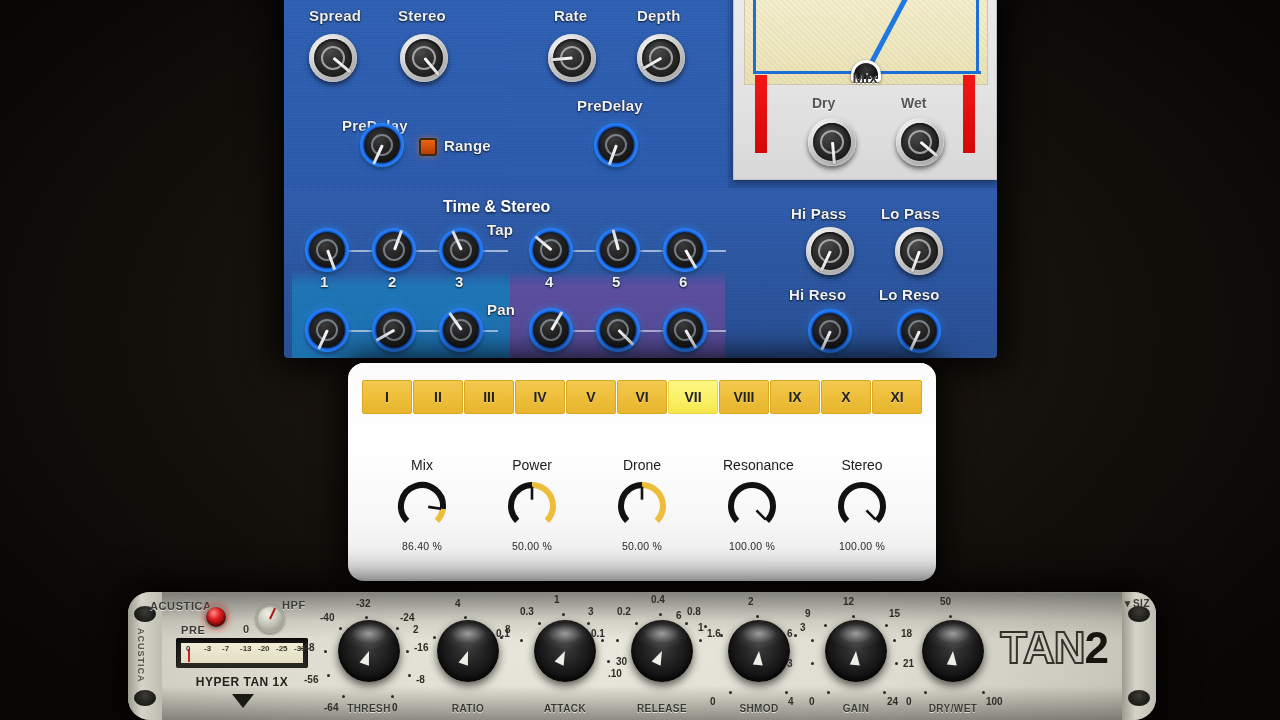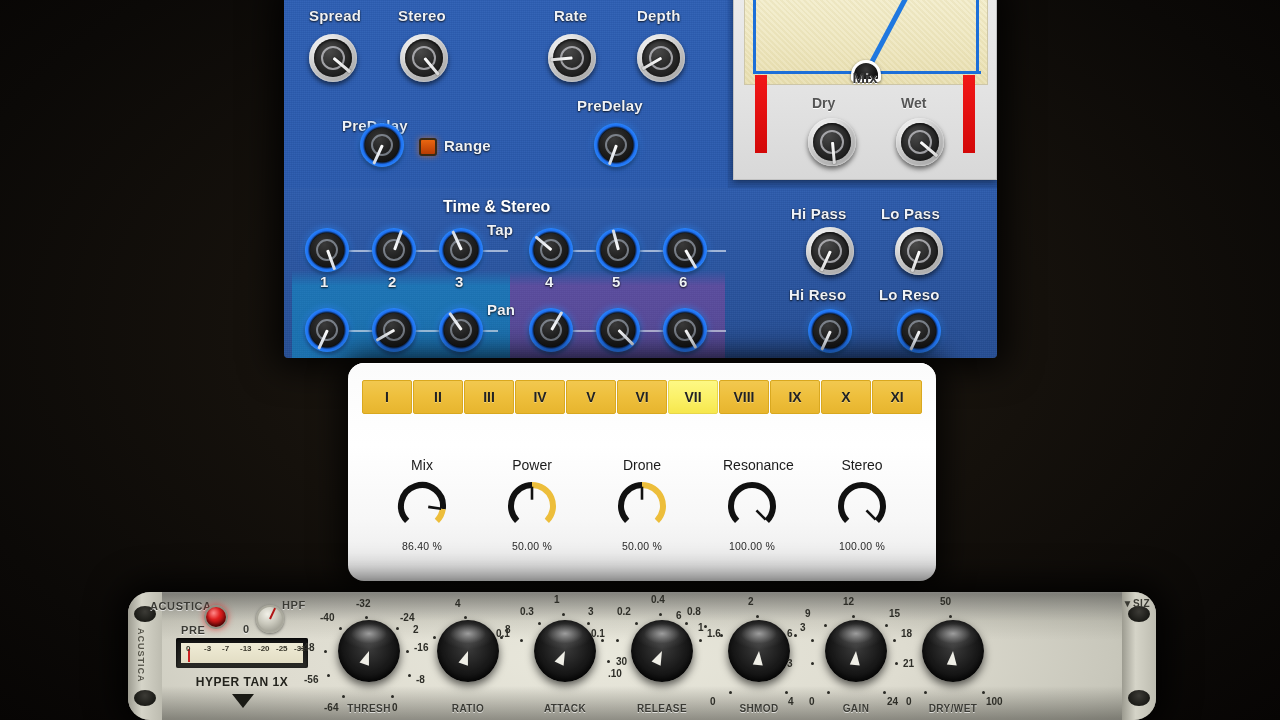"TAN2" div { html: none -> <div> <span>TAN</span><span>2</span> </div> }
